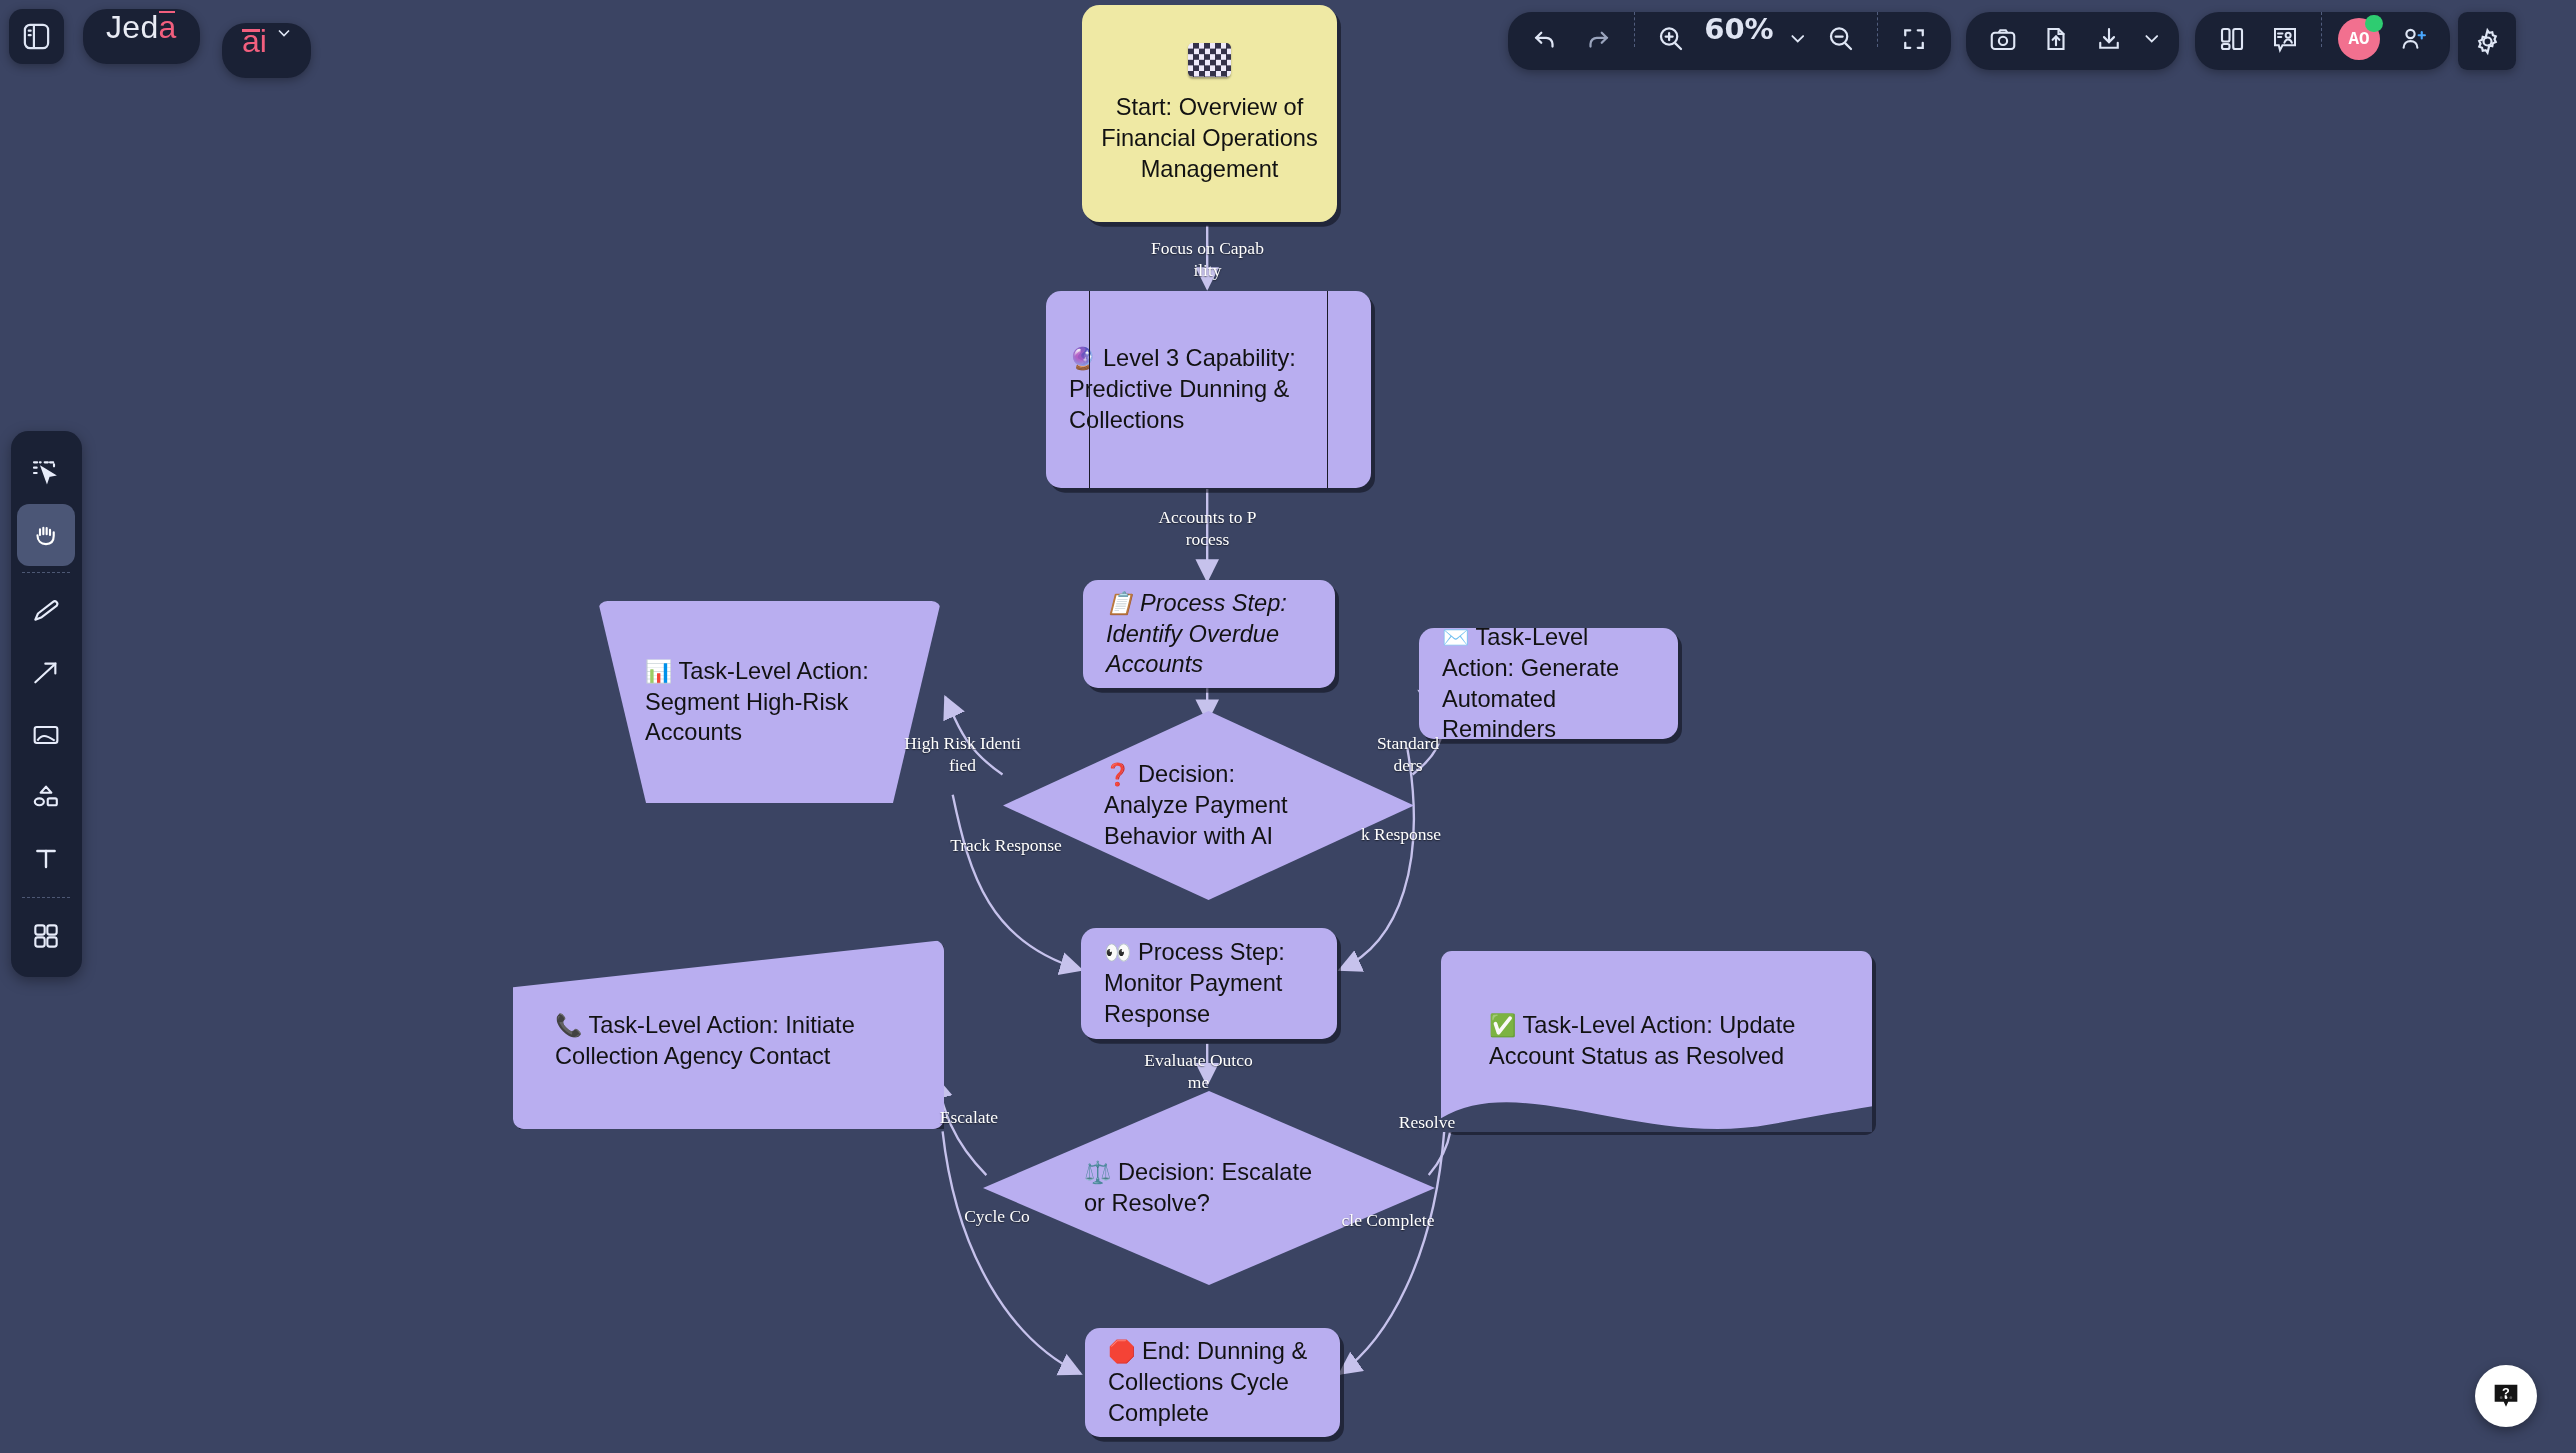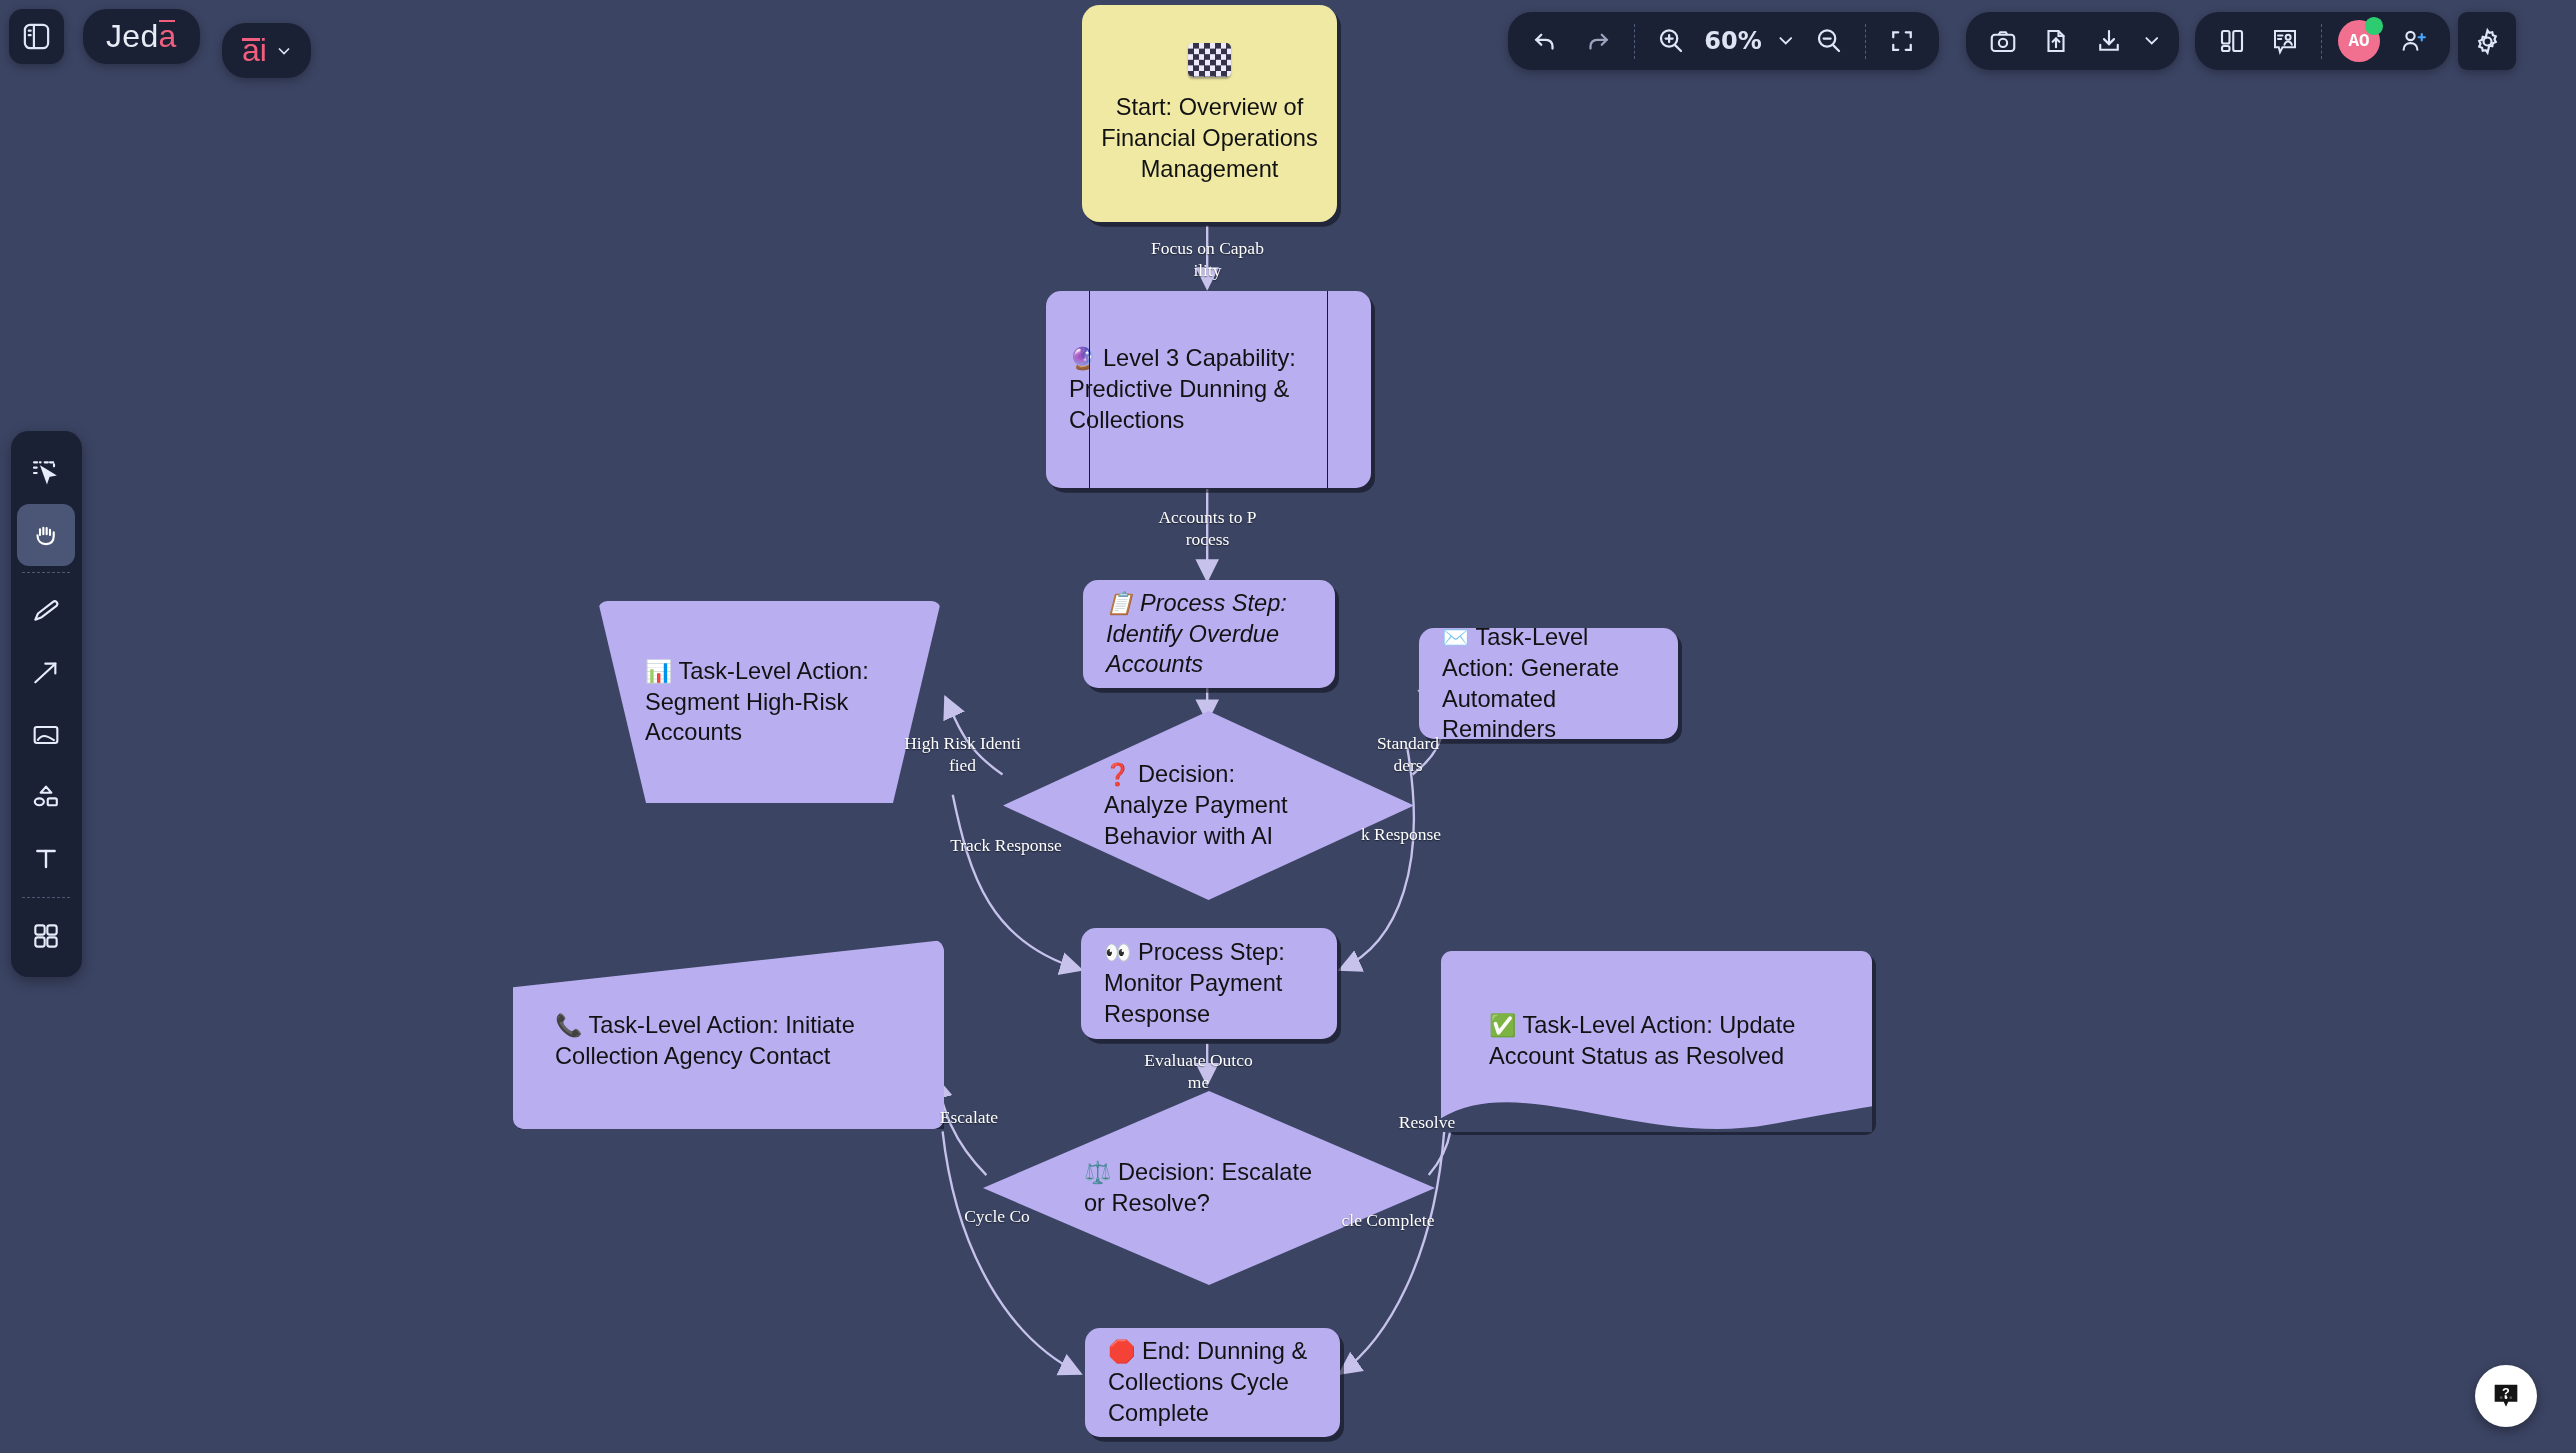"Jeda" .chip { align-items: center -> flex-start }
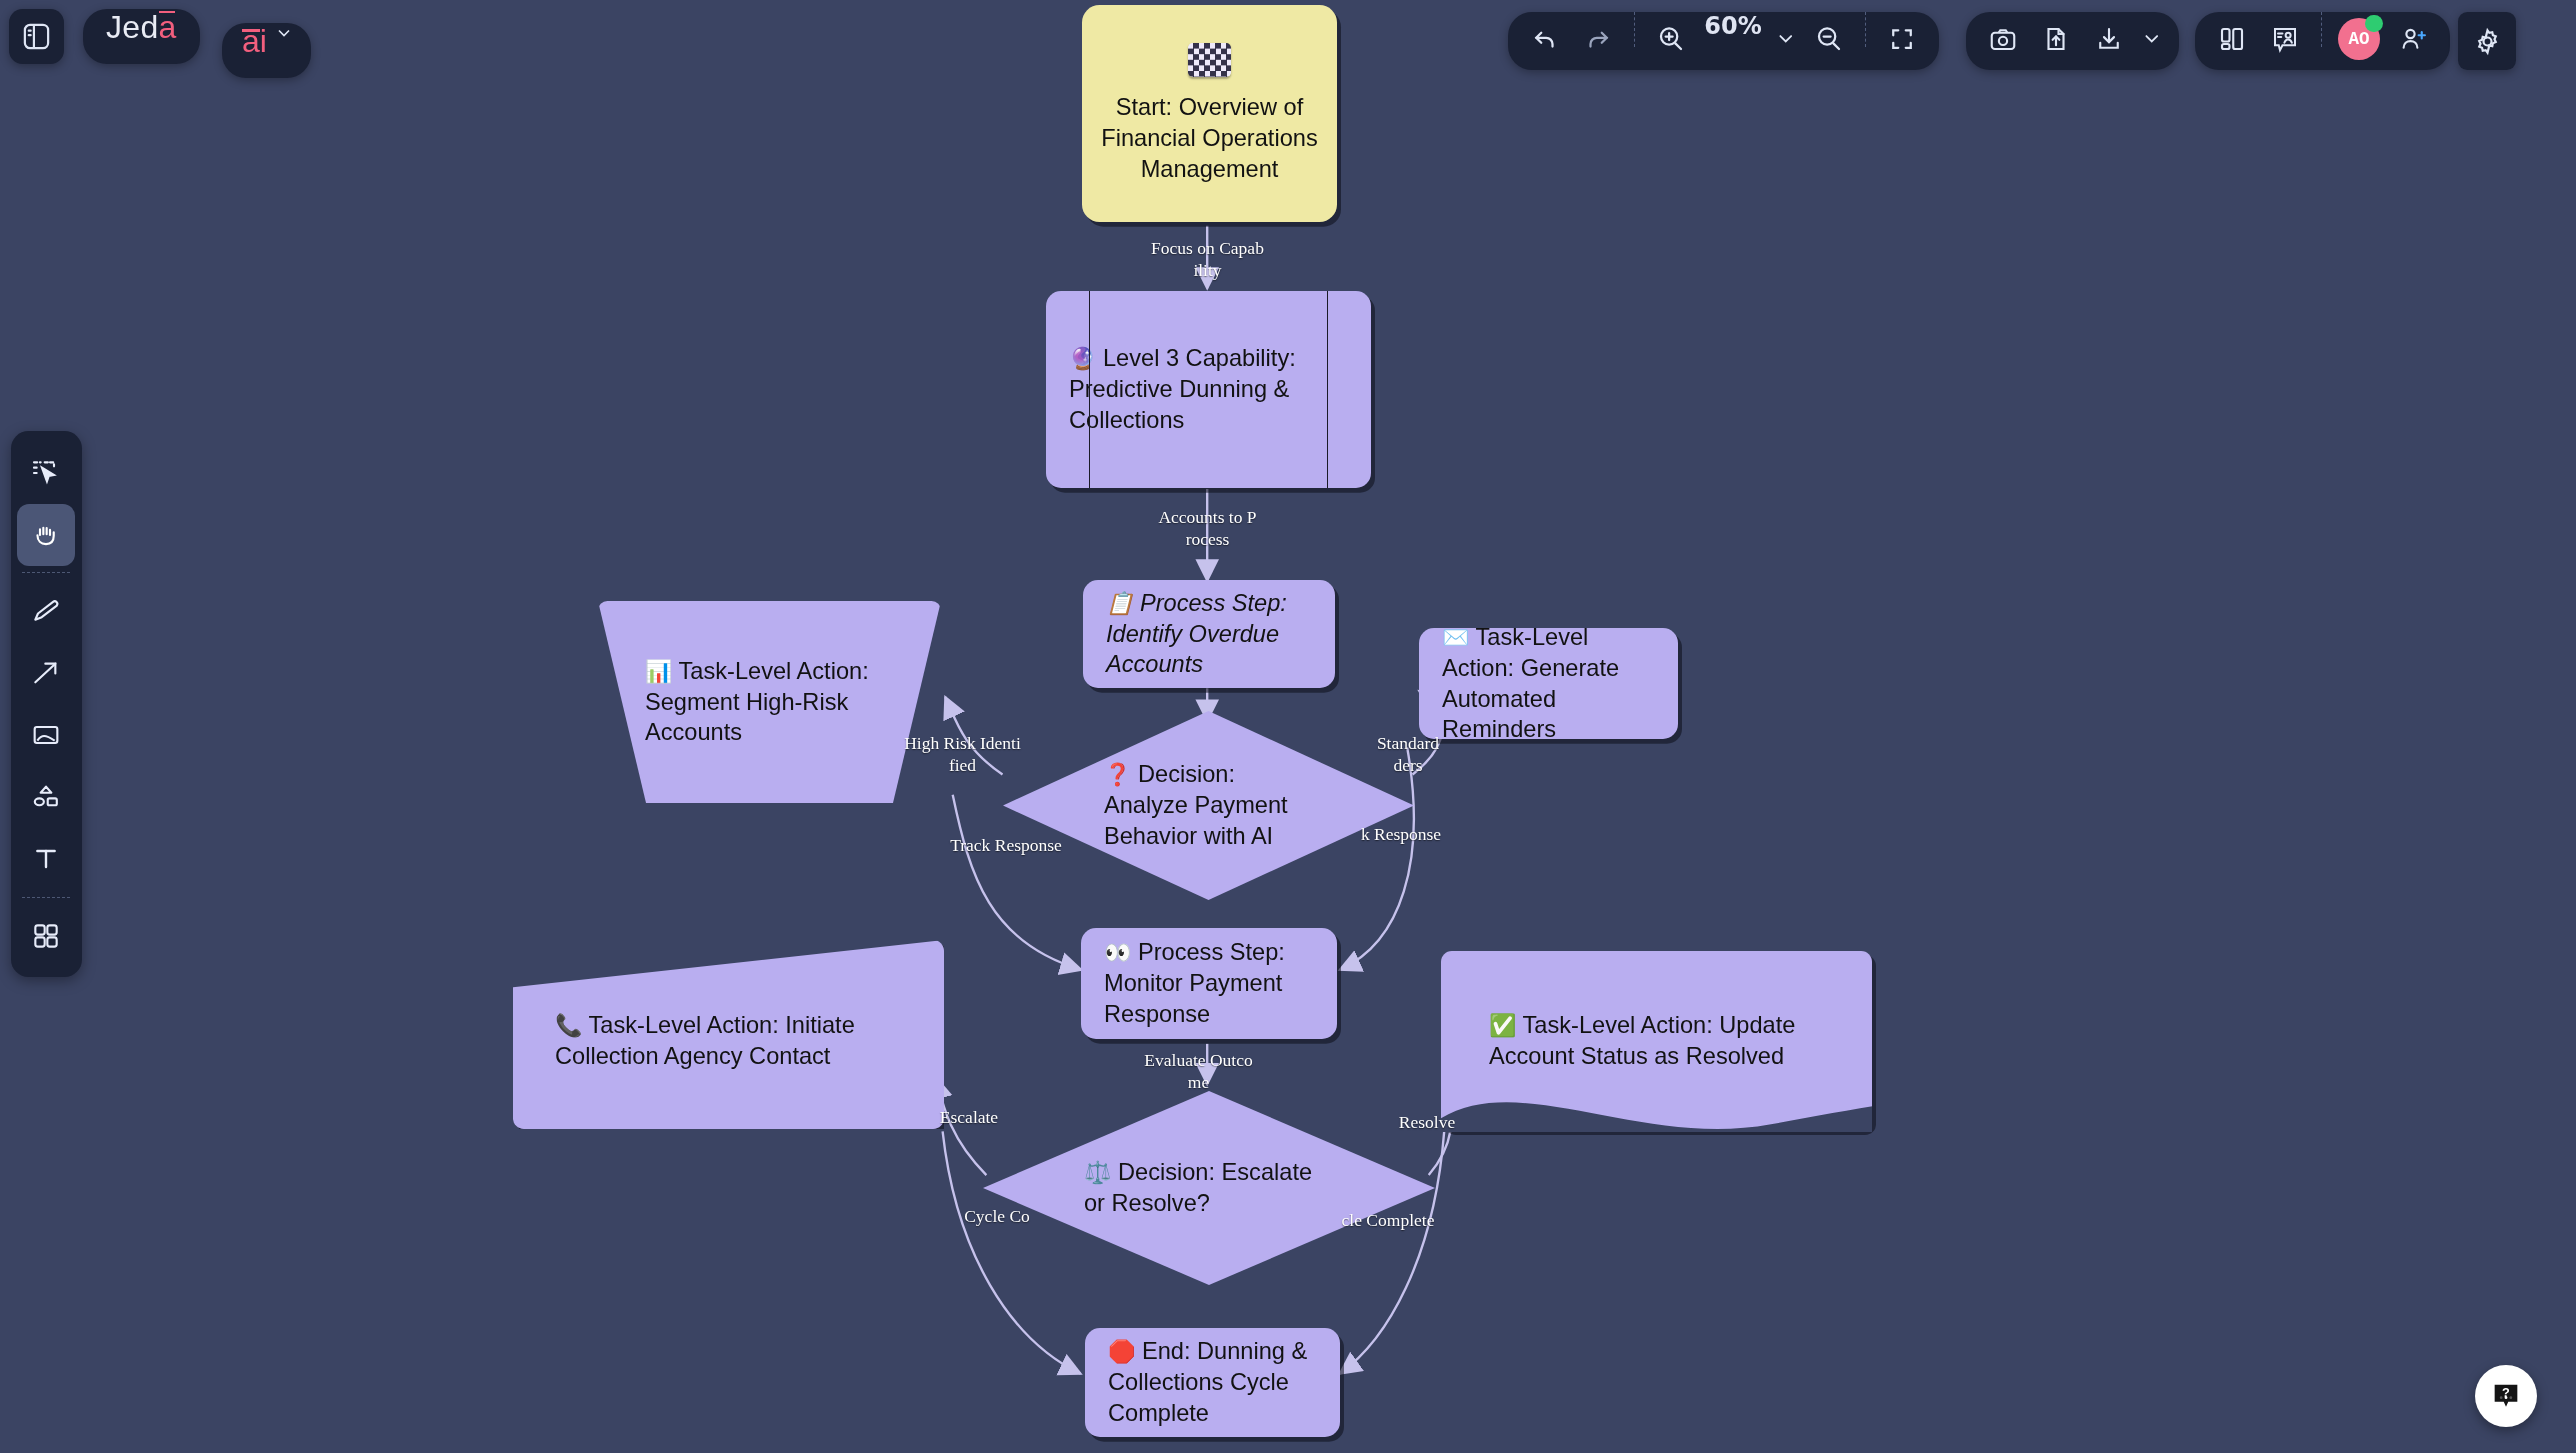"60%" .zoomval { font-size: 24px -> 29px }
